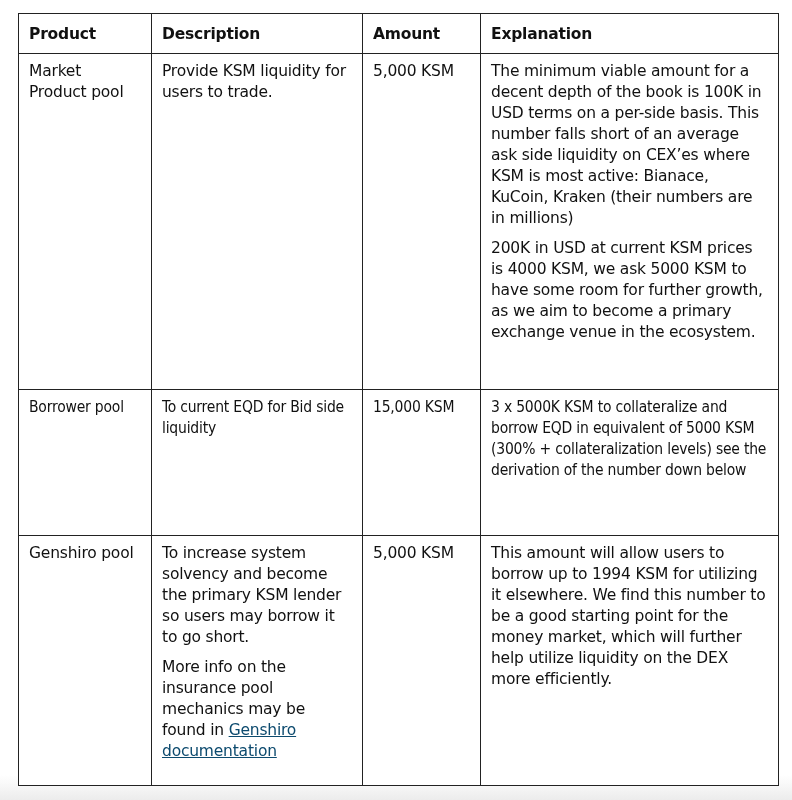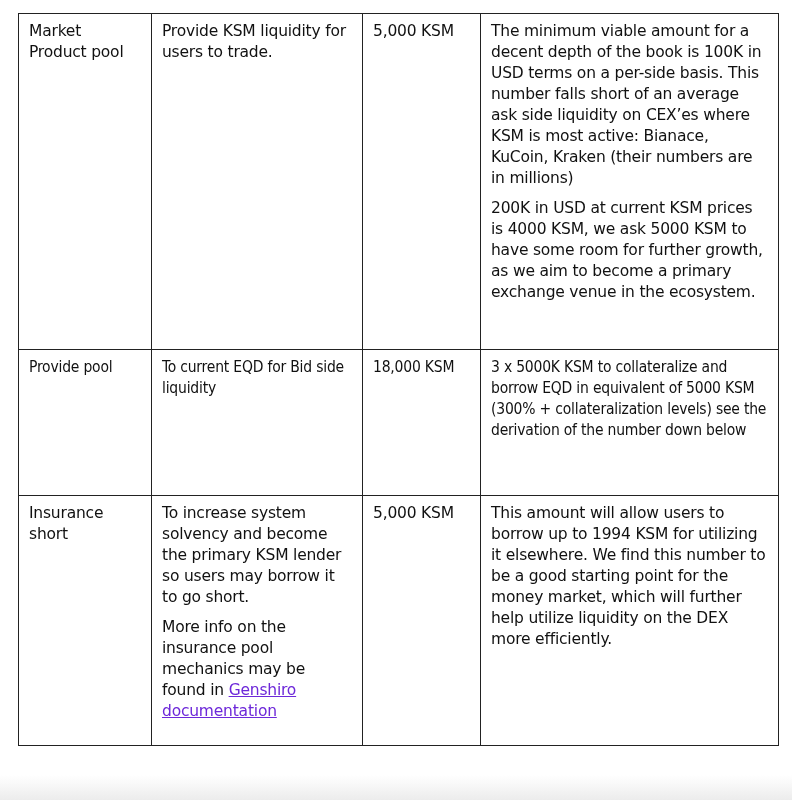"Product" tr.h { html: none -> <tr> <th>Product</th> <th>Description</th> <th>Amount</th> <th>Explanation</th> </tr> }
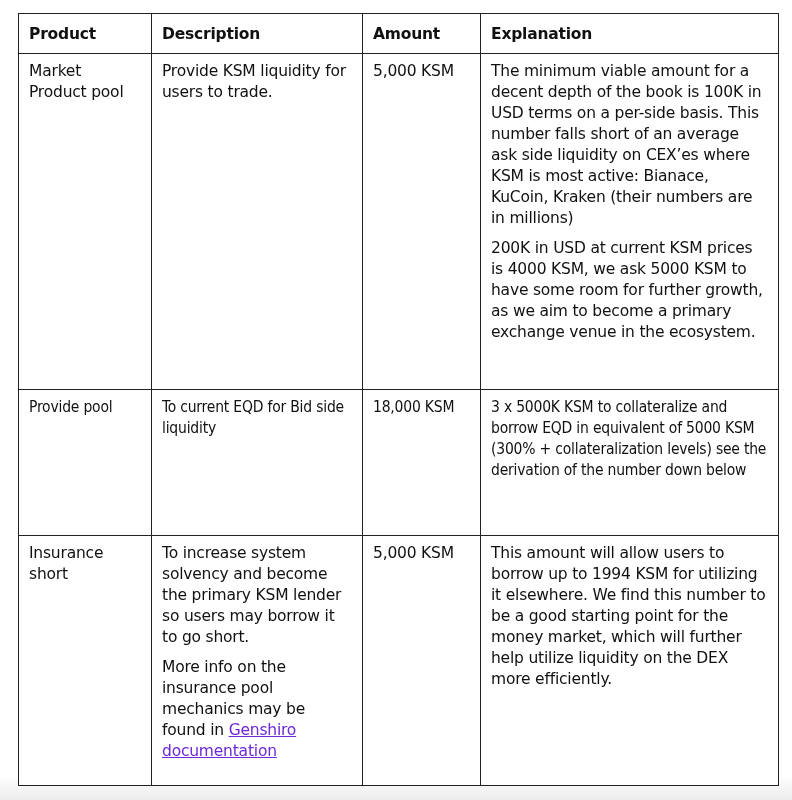"Provide pool" td { text: Provide -> Borrower }
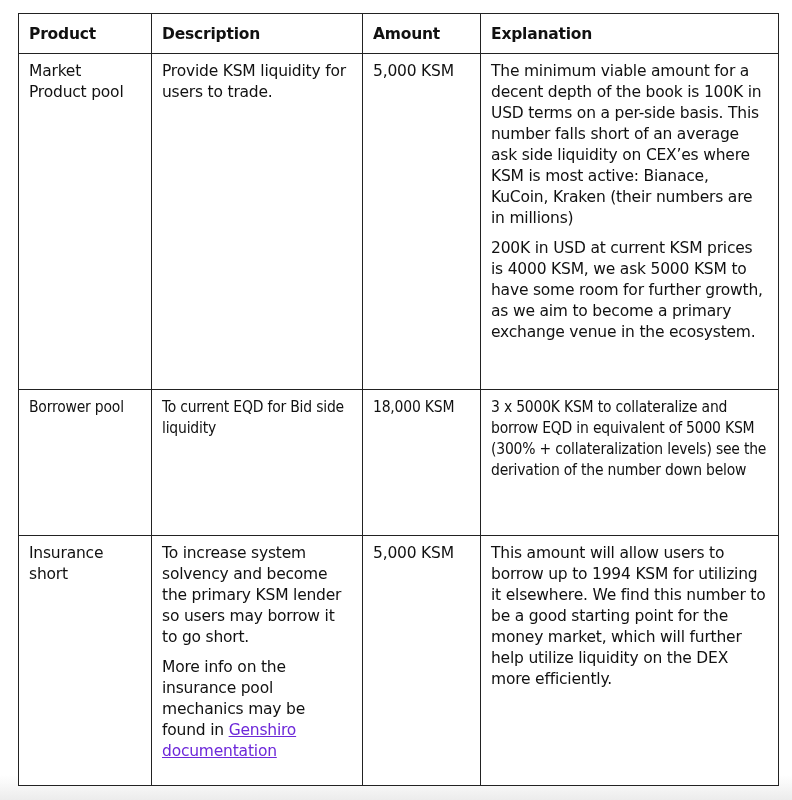"18,000 KSM" td { text: 18,000 -> 15,000 }
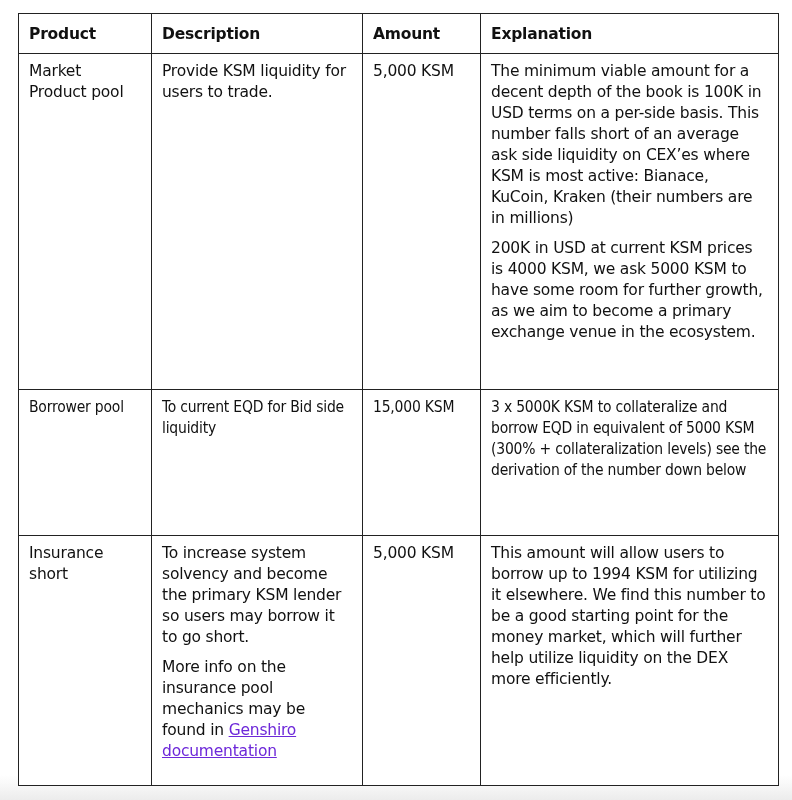"Insurance short" td { text: Insurance short -> Genshiro pool }
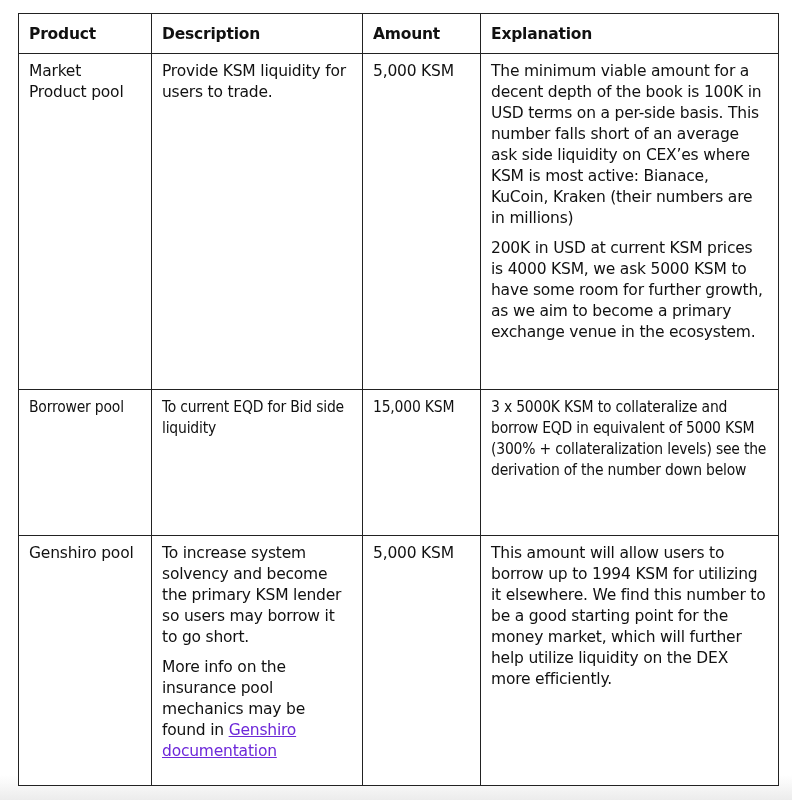"Genshiro documentation" a { color: #6d28d9 -> #0c4a6e }
